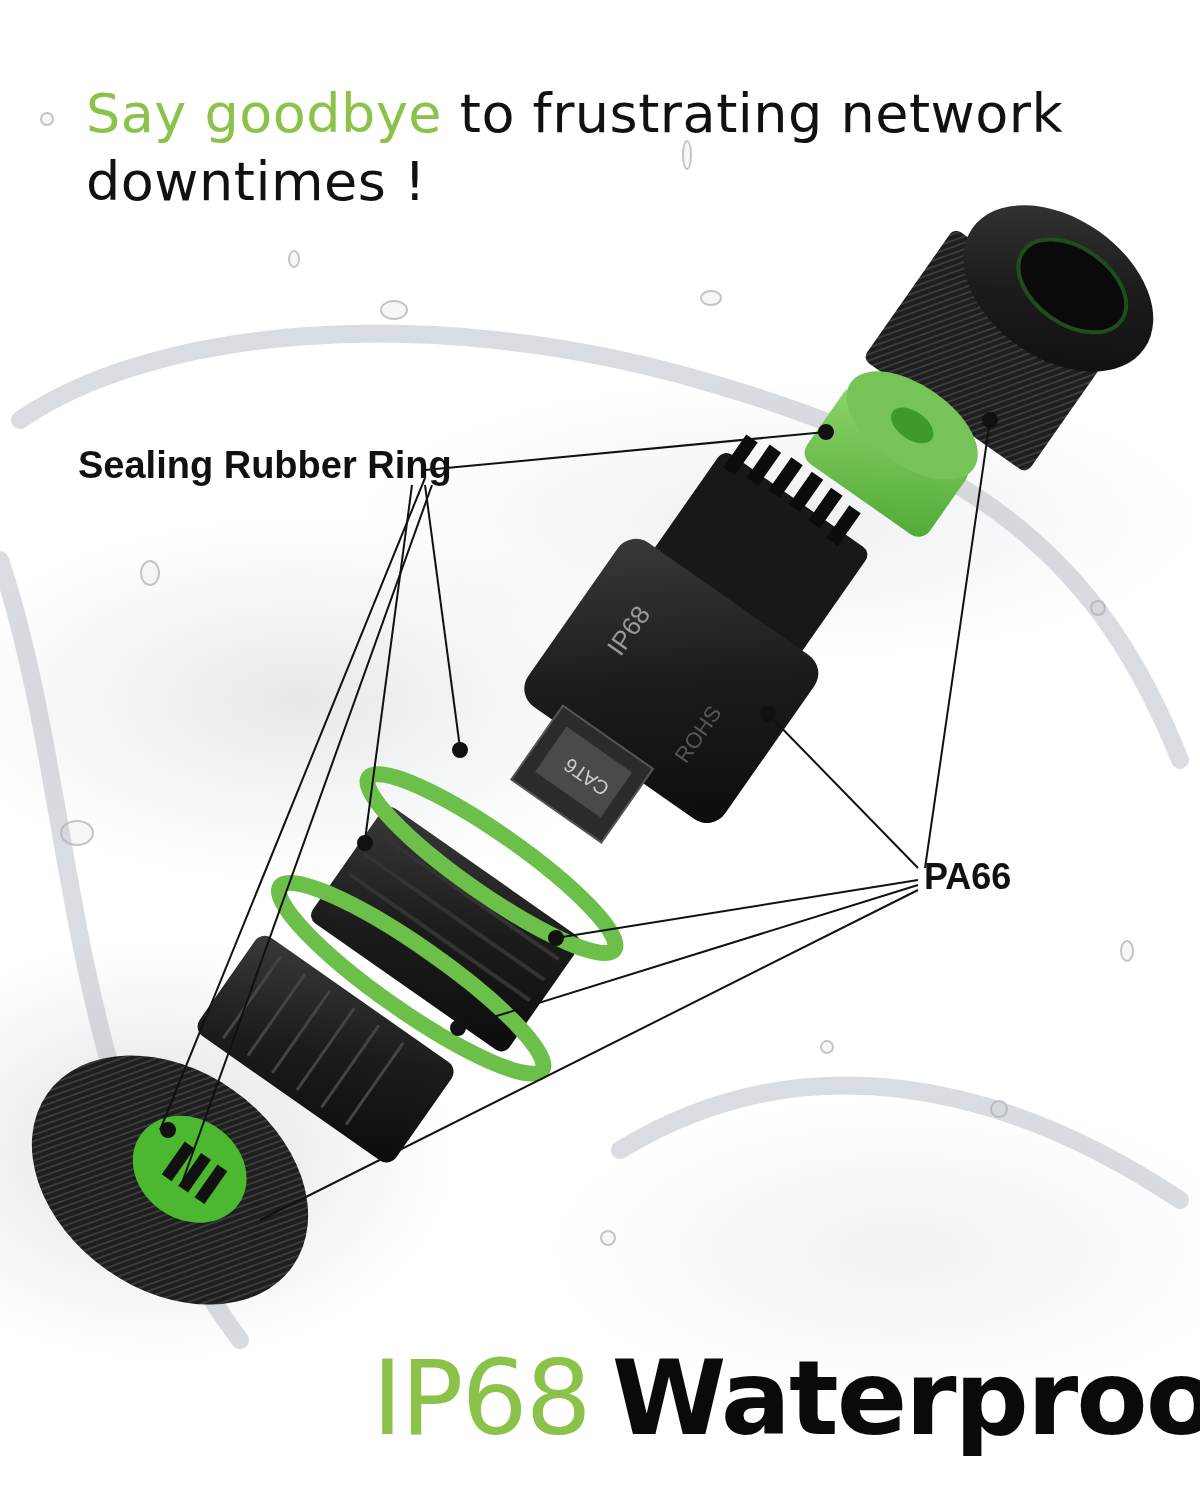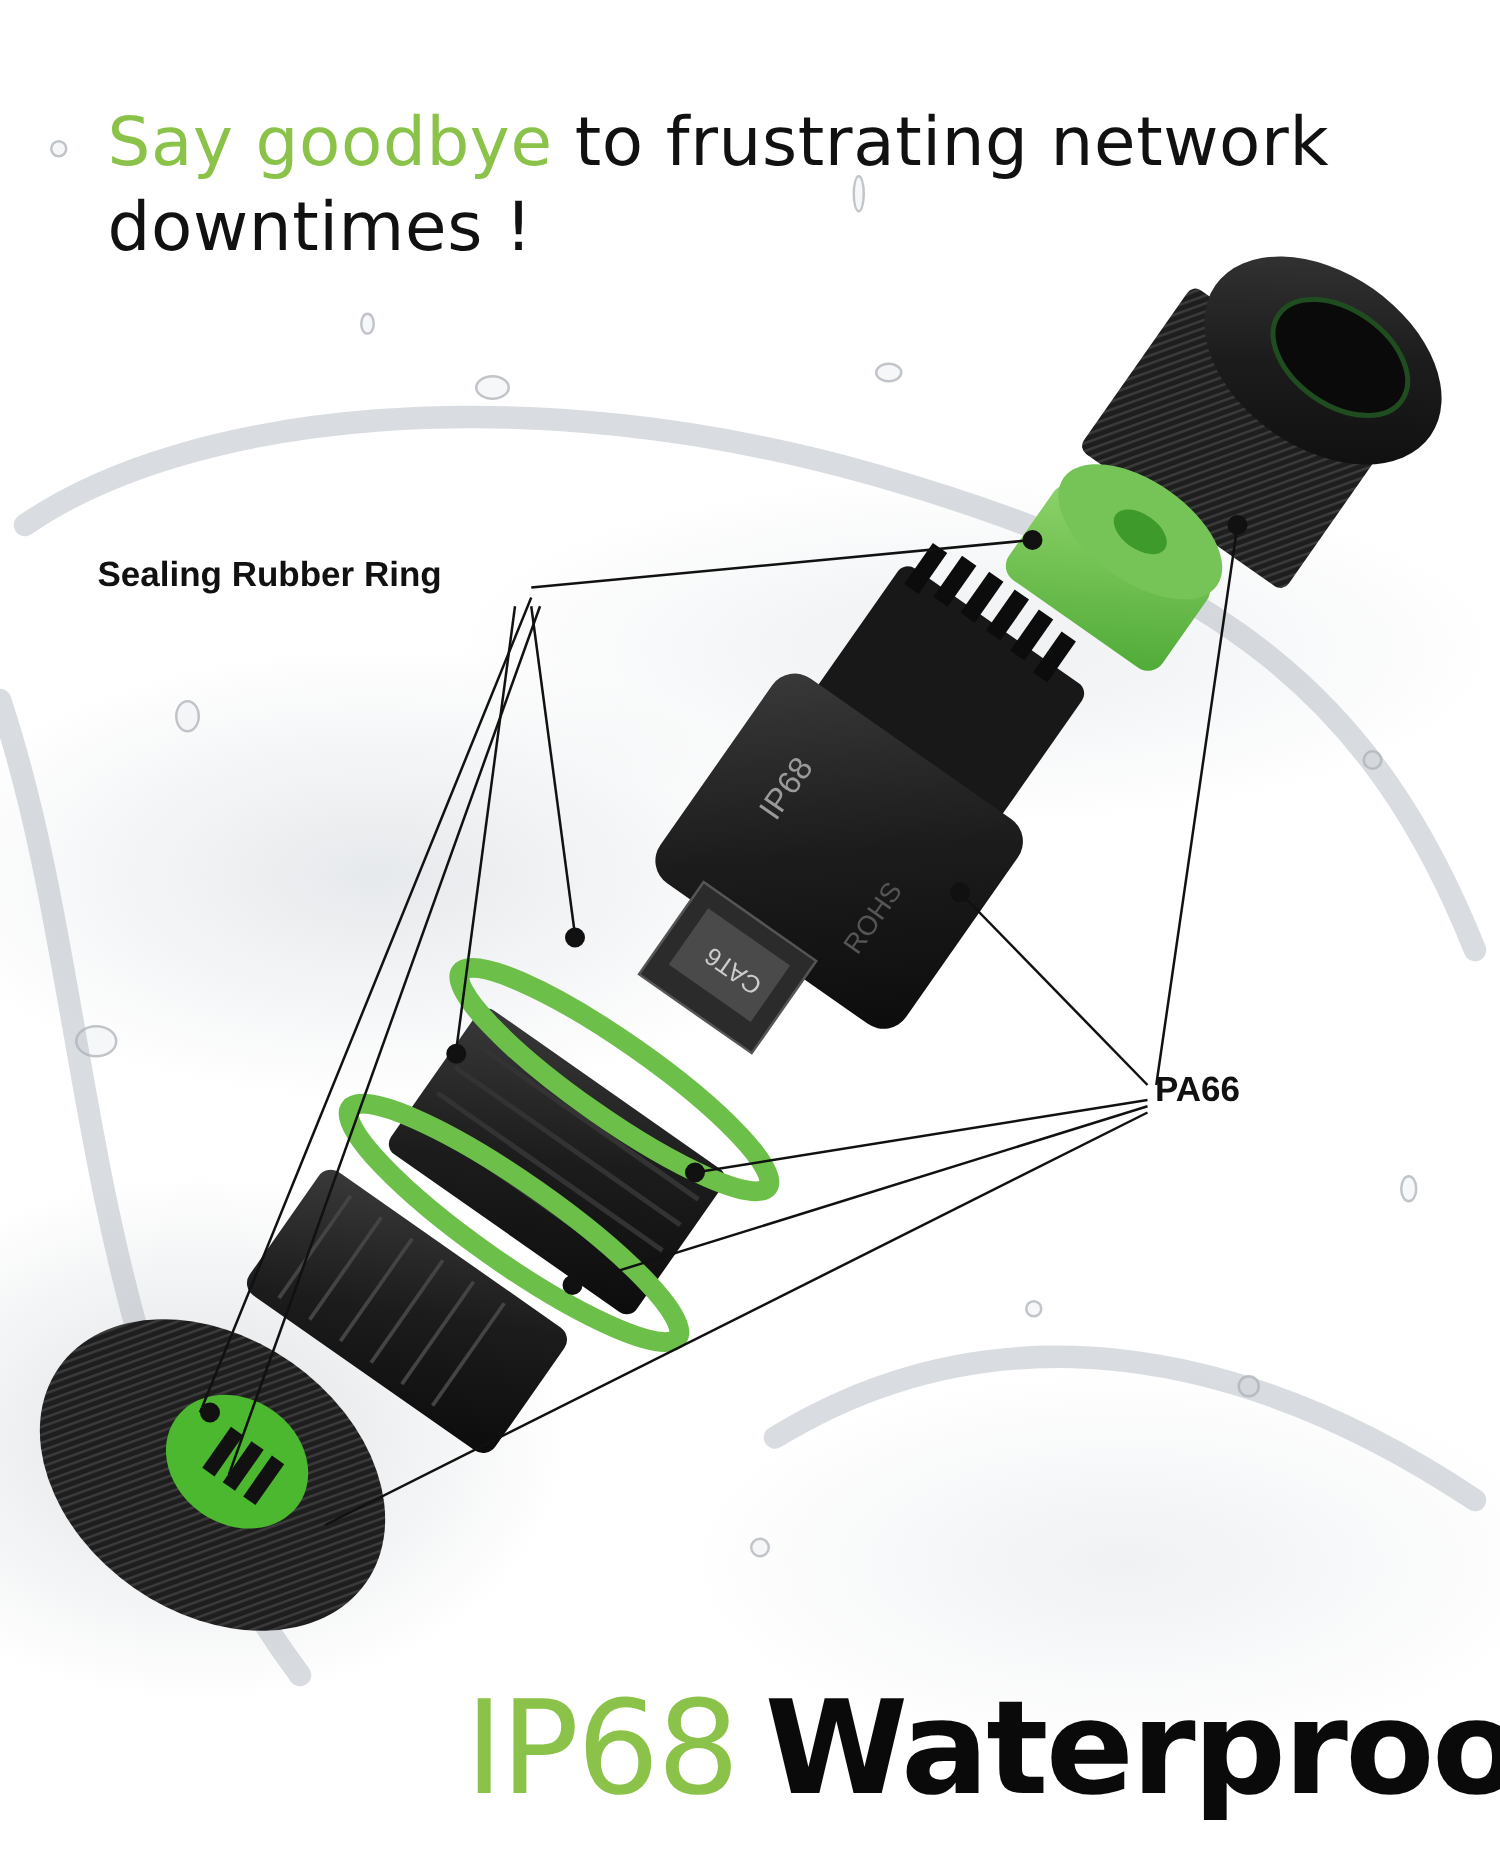"Sealing Rubber Ring" .label-ring { font-size: 28px -> 38px }
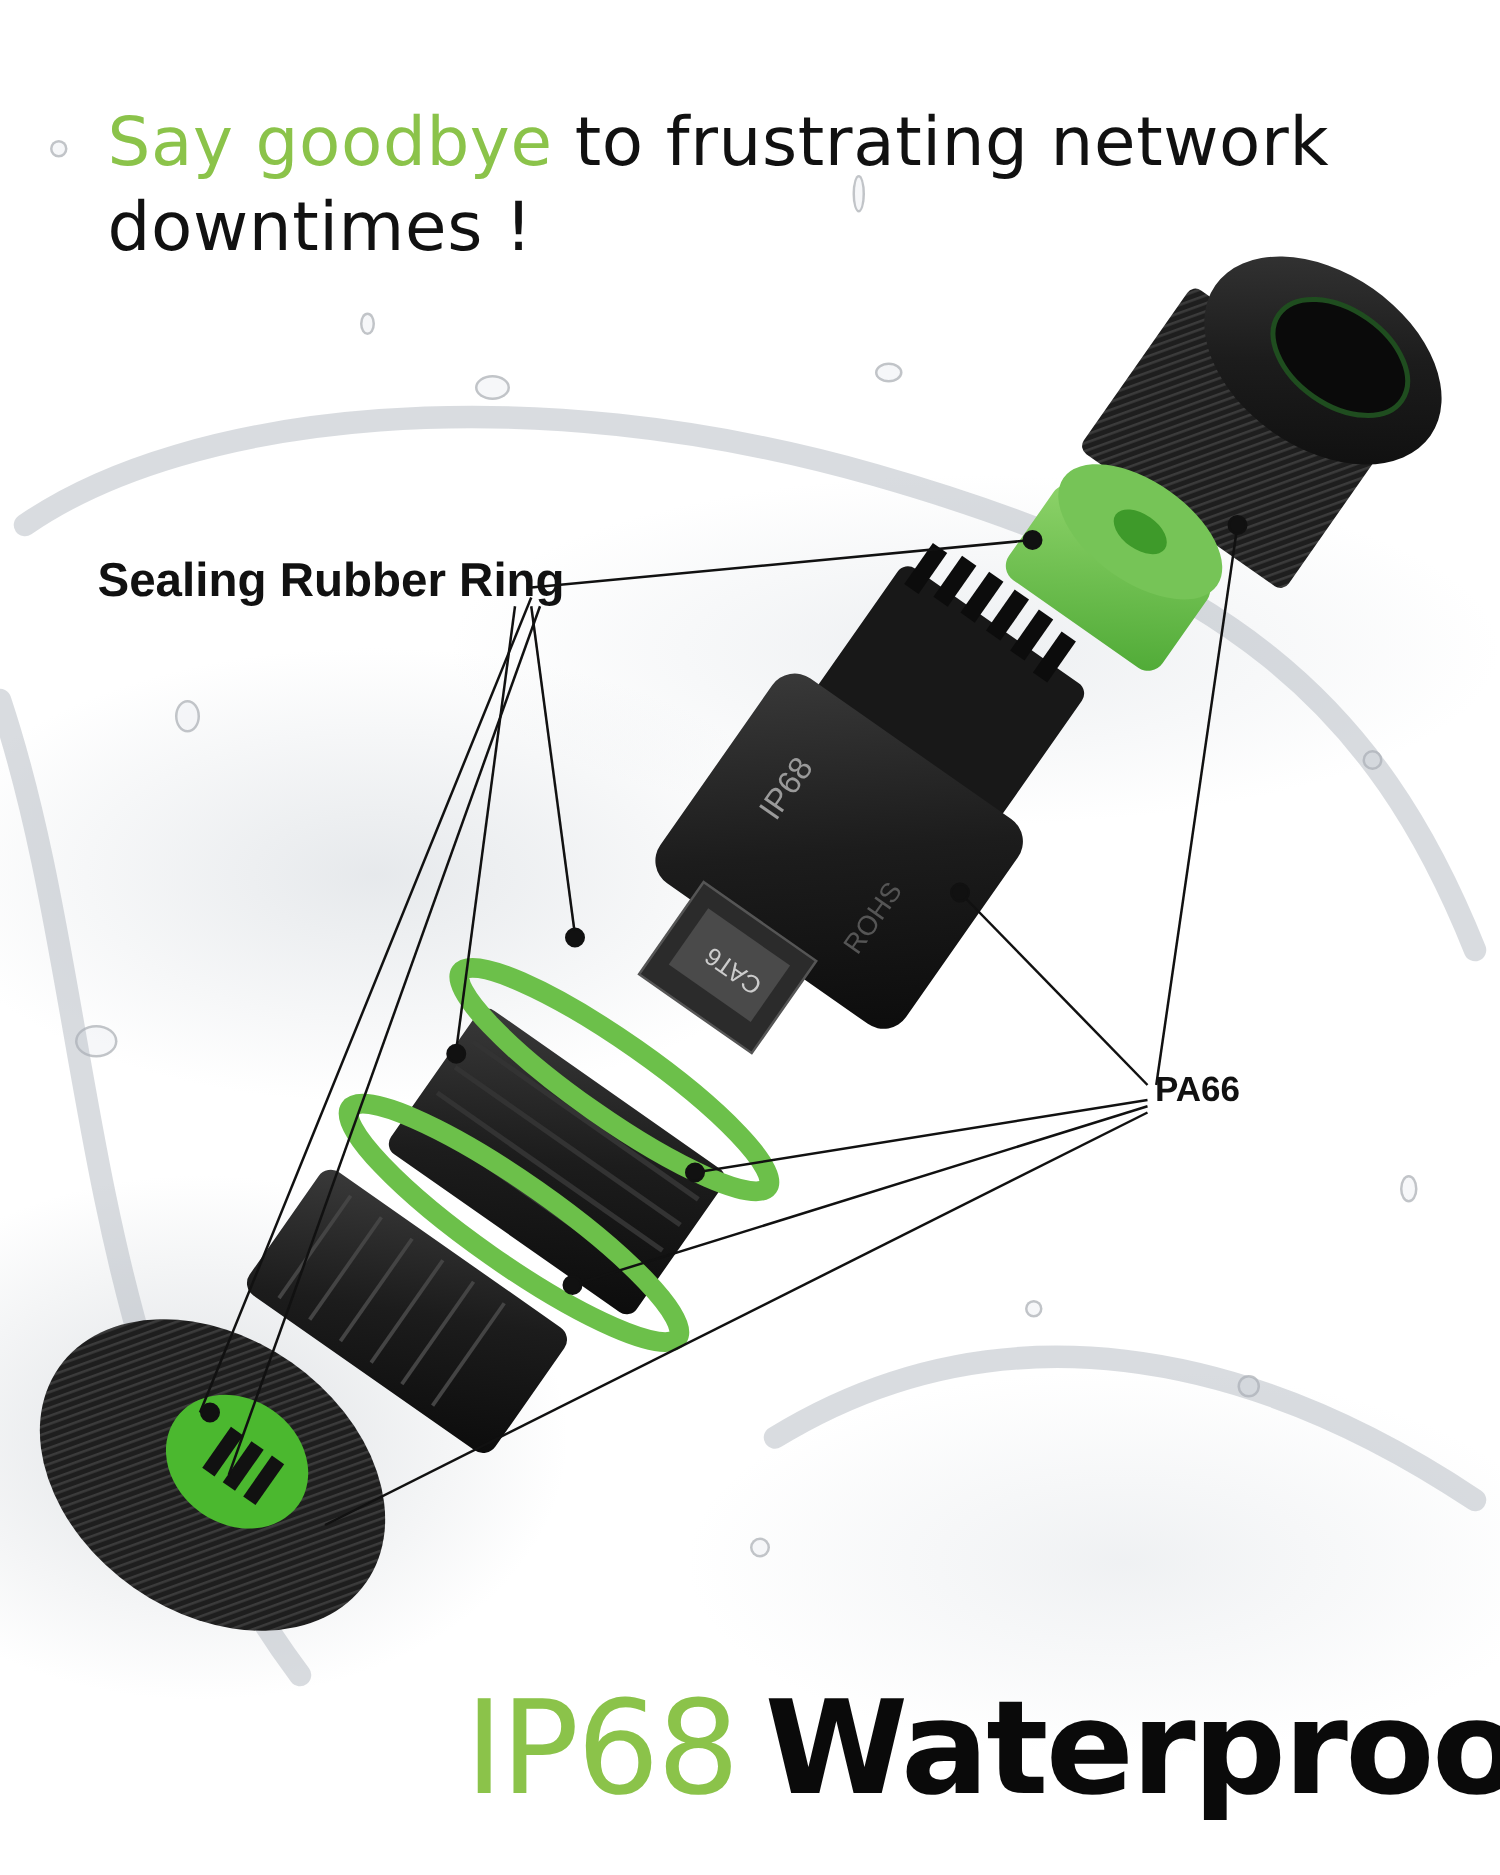"PA66" .label-pa66 { font-size: 28px -> 36px }
